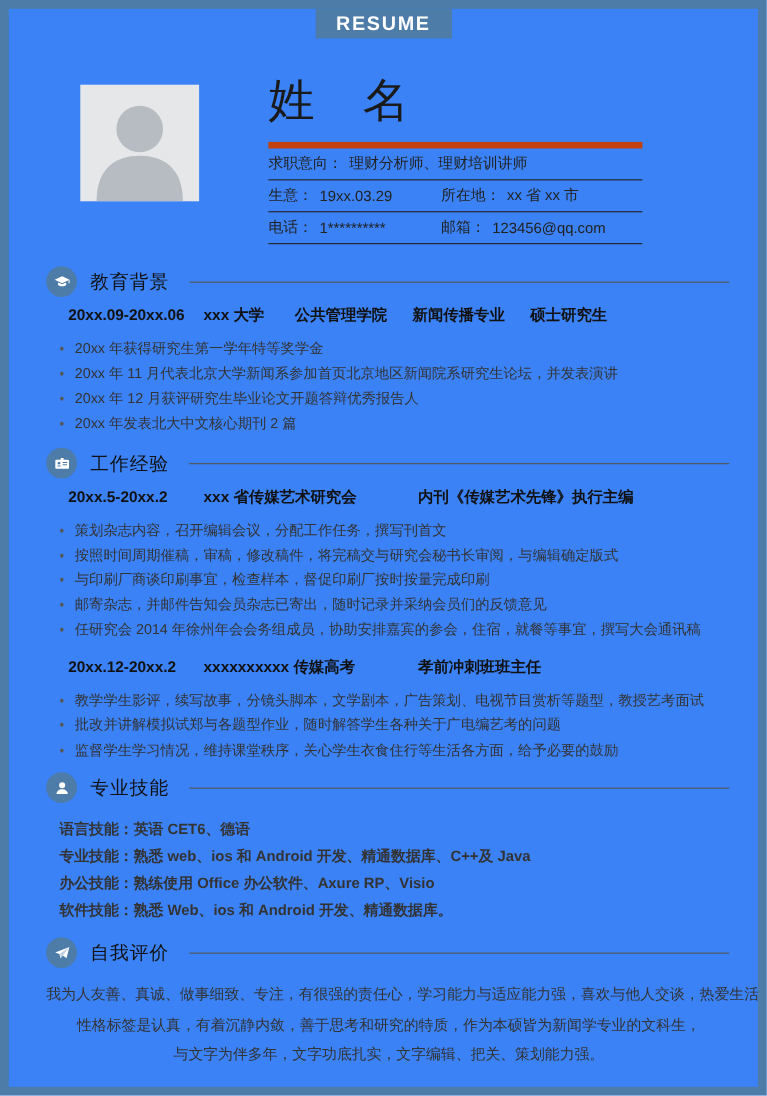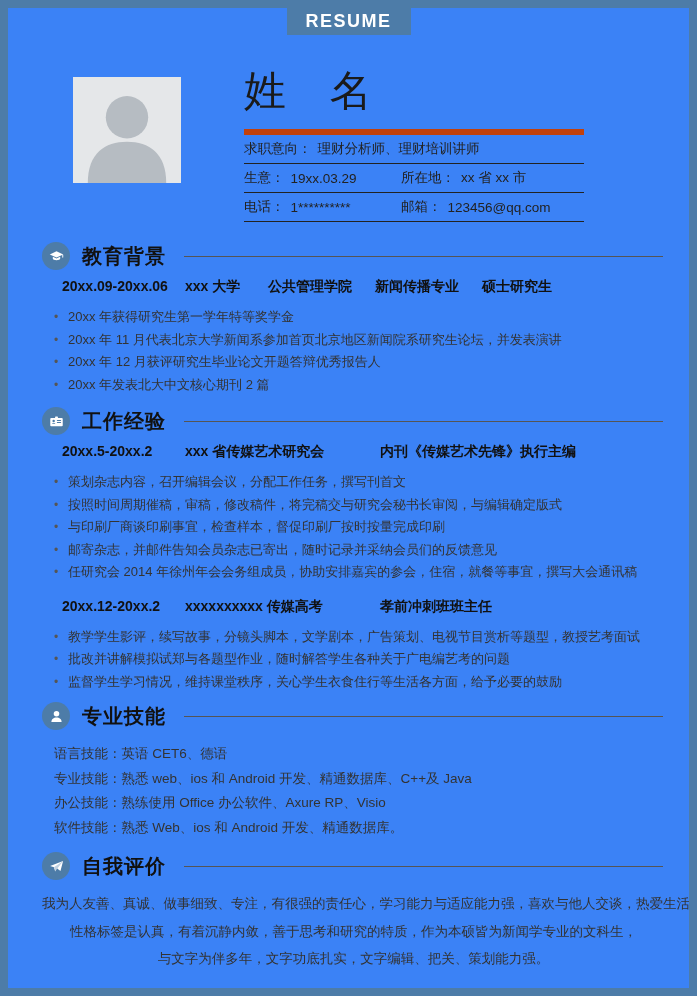"教育背景" .sec-title { font-size: 20px -> 17px; font-weight: 700 -> 400 }
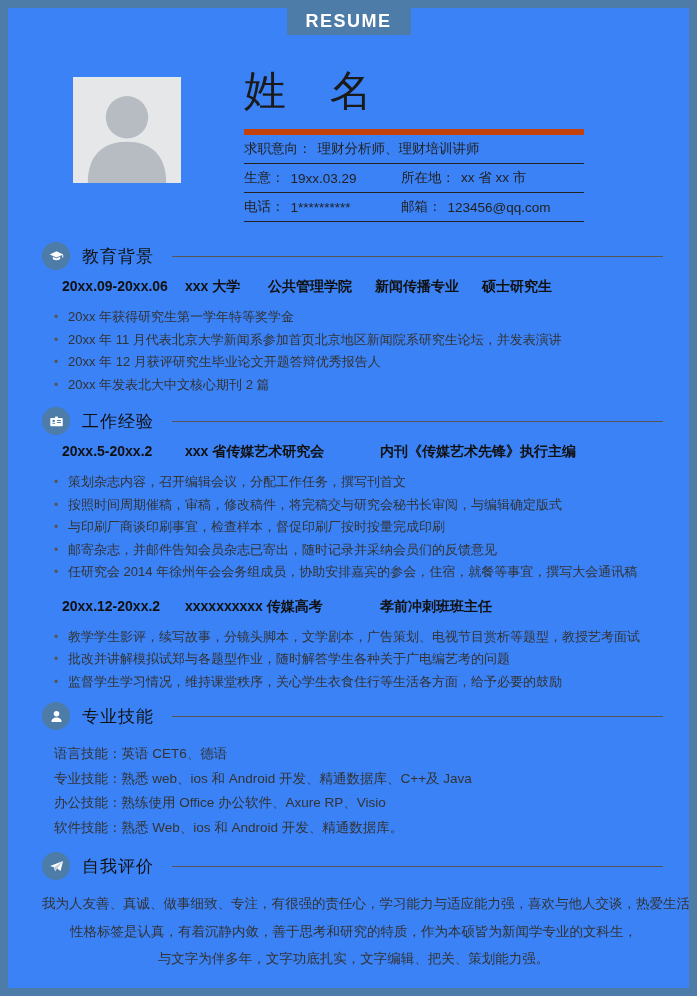"语言技能：英语 CET6、德语" .skill-lines { font-weight: none -> bold }
